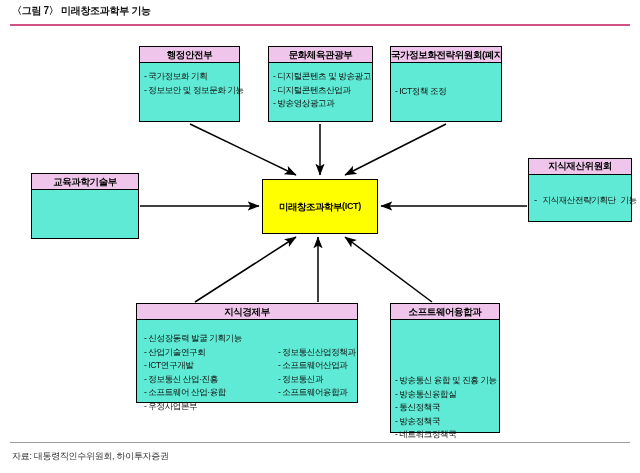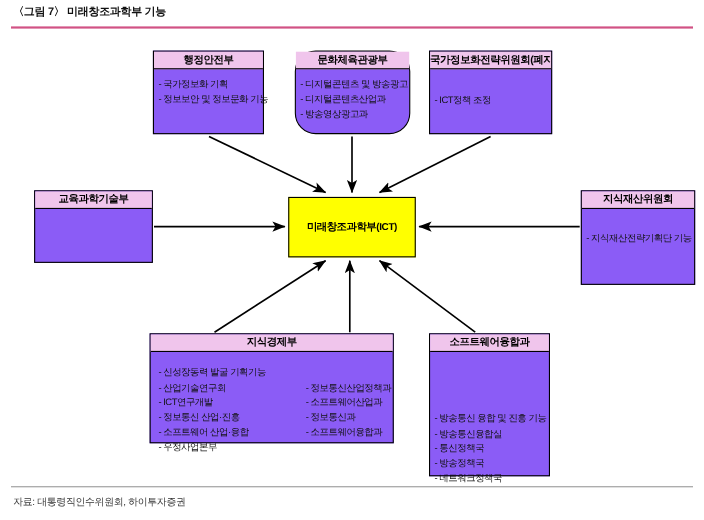"행정안전부" .node { background: #8b5cf6 -> #5eead4 }
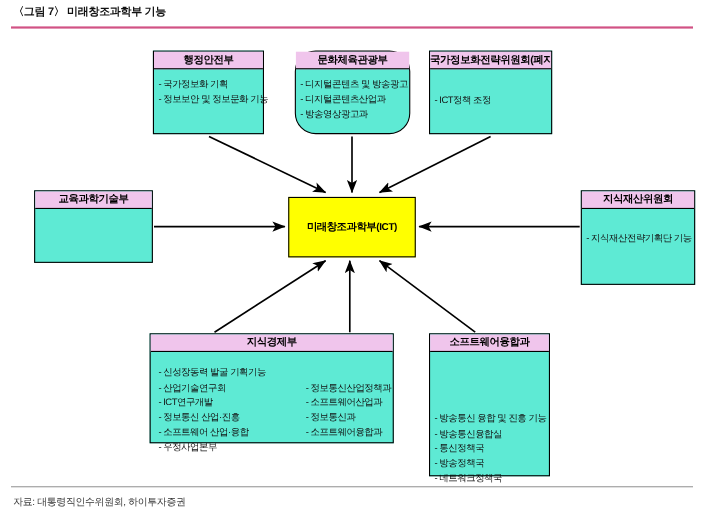"문화체육관광부" #node-mcst { border-radius: 19px -> none }
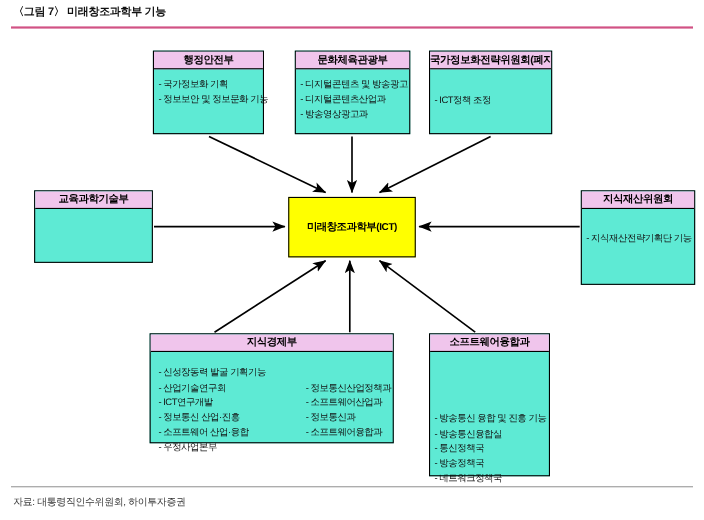"지식재산위원회" #node-ipc { font-family: none -> Liberation Mono, monospace; height: 86px -> 64px; top: 145px -> 130px }
